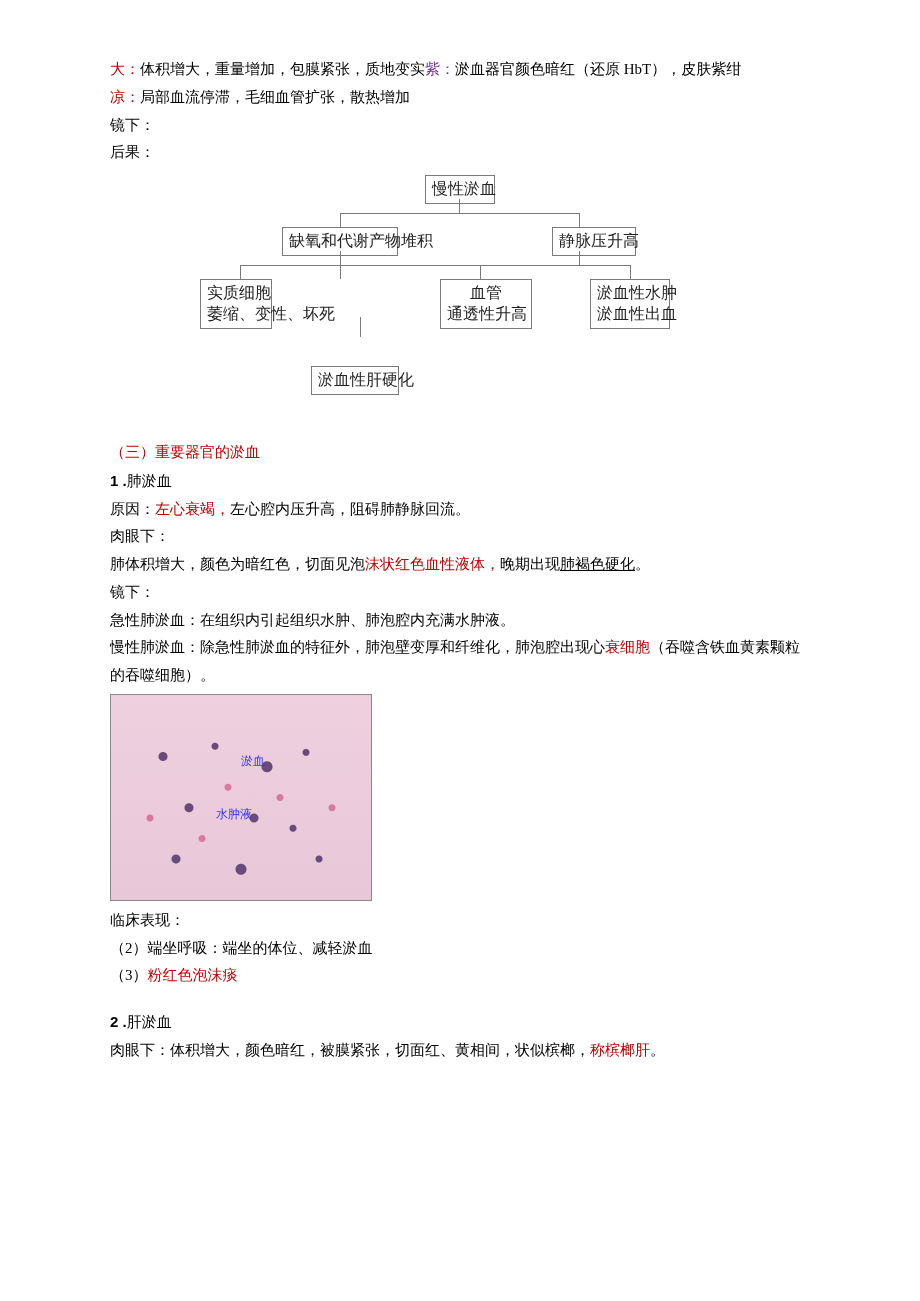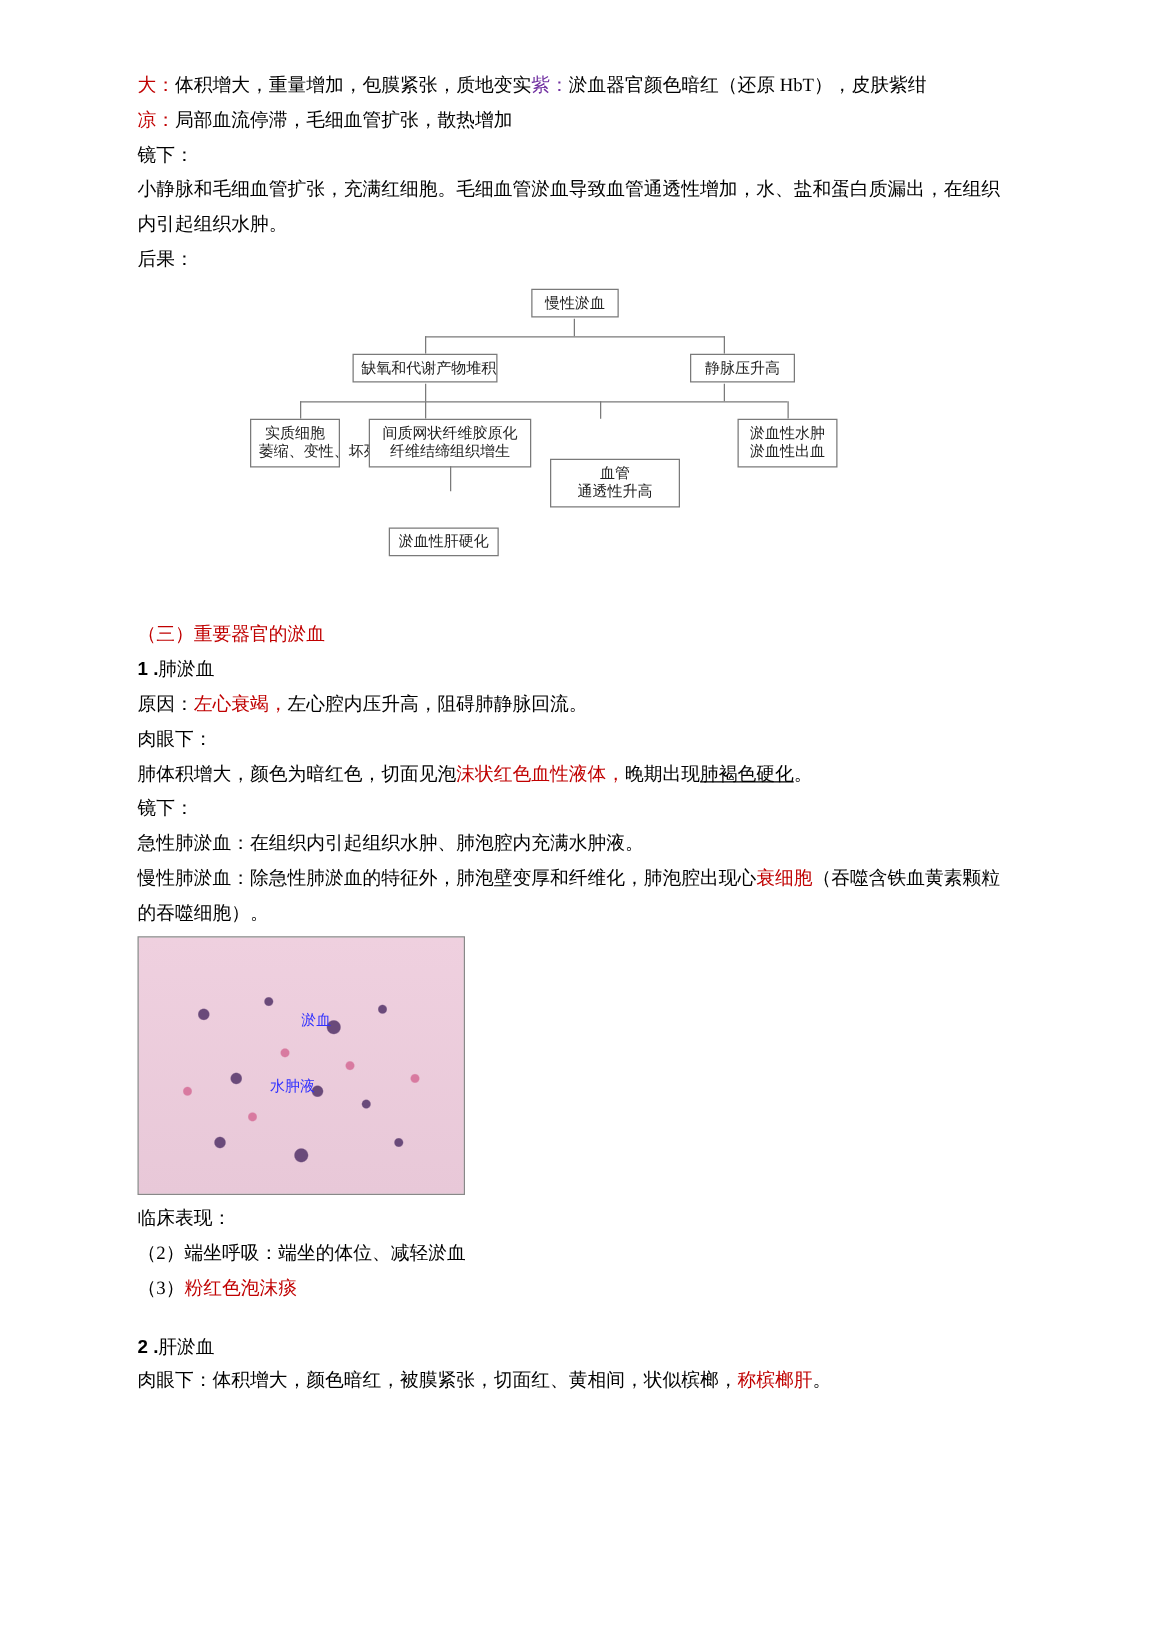"小静脉和毛细血管扩张，充满红细胞。毛细血管淤血导致血管通透性增加，水、盐和蛋白质" p.para { html: <p>小静脉和毛细血管扩张，充满红细胞。毛细血管淤血导致血管通透性增加，水、盐和蛋白质漏出，在组织内引起组织水肿。</p> -> none }
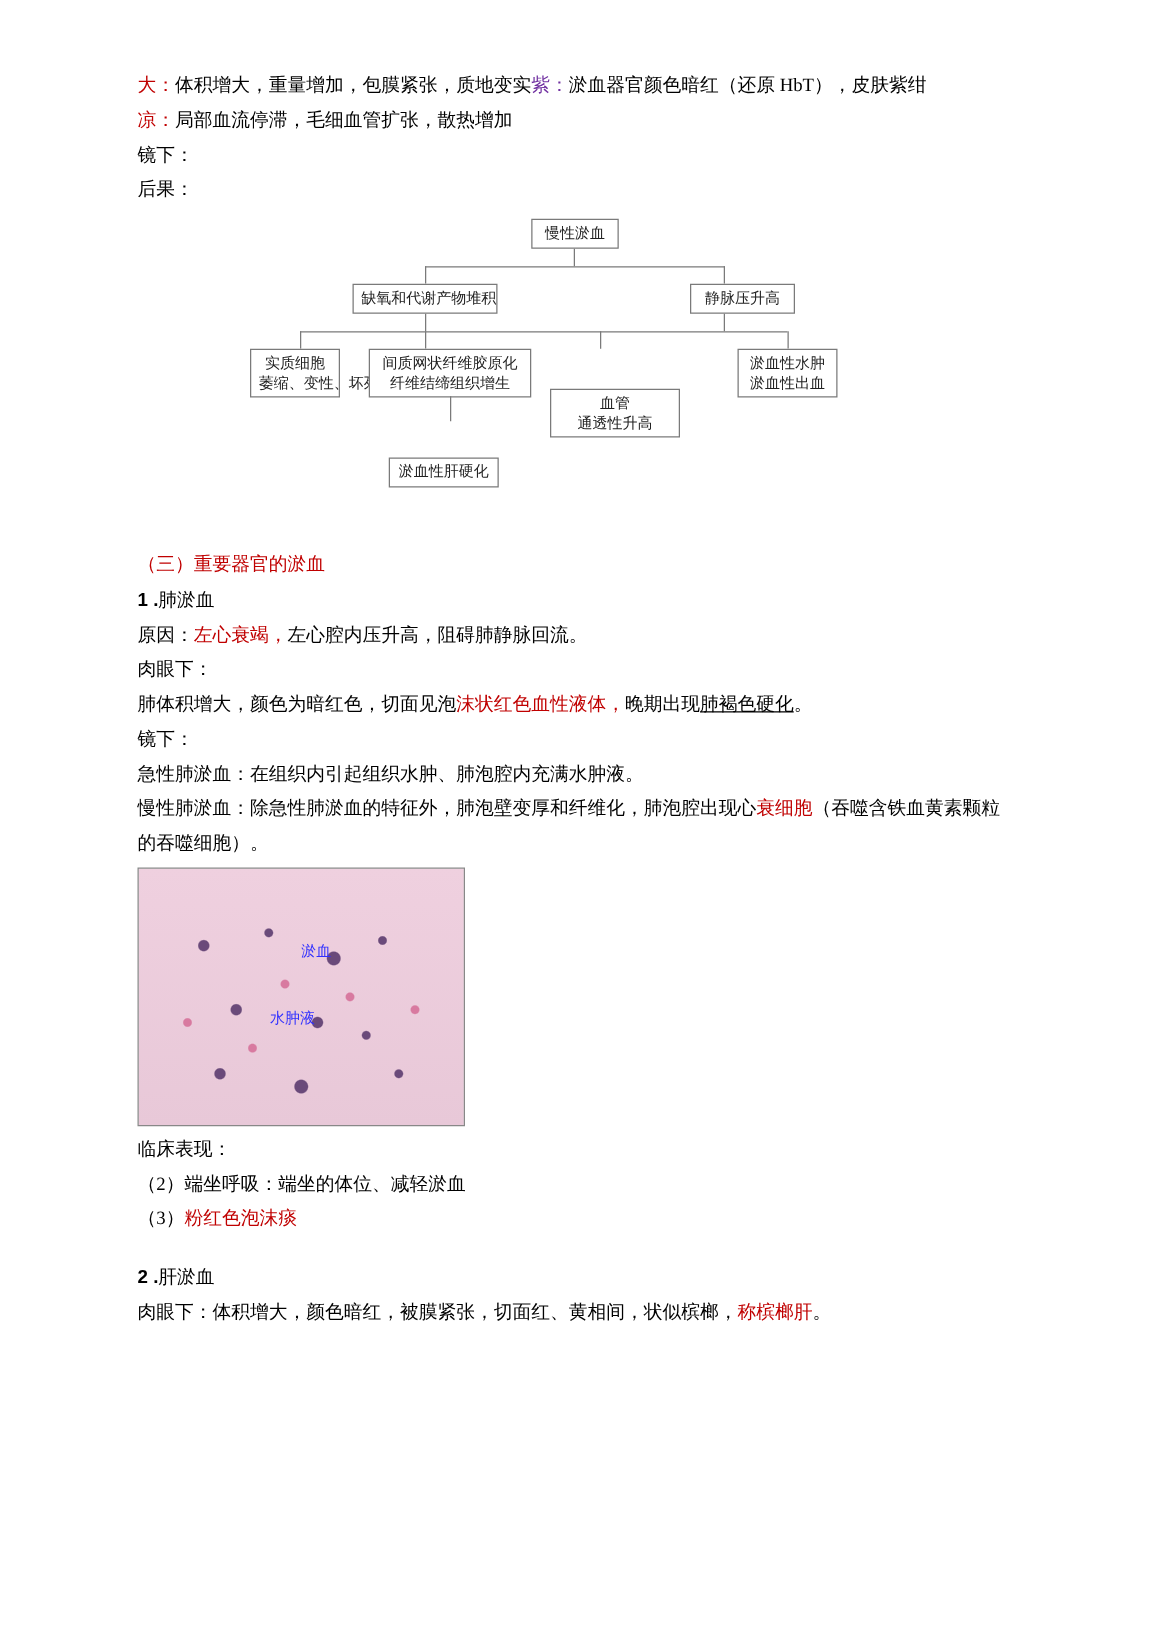"慢性淤血" .flow-wrap { font-size: 12px -> 16px }
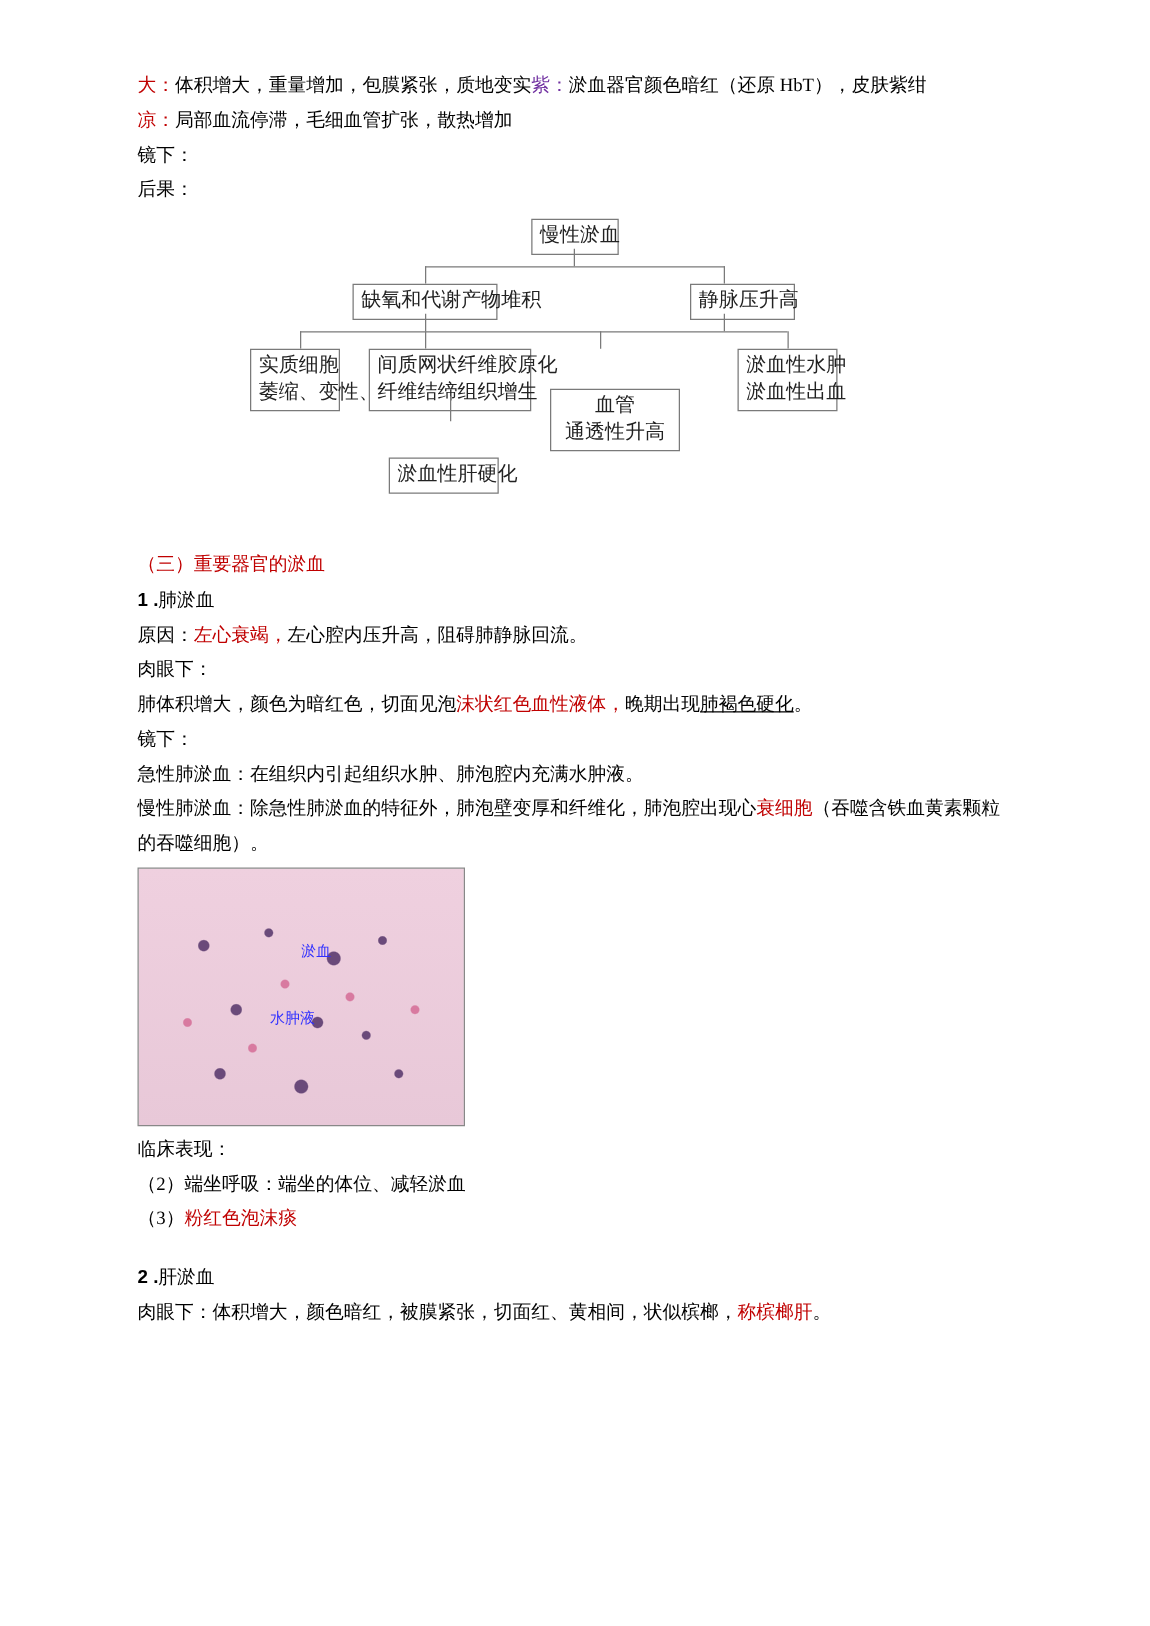"间质网状纤维胶原化" div.fbox { html: <div> <span>间质网状纤维胶原化</span><br> <span>纤维结缔组织增生</span> </div> -> none }
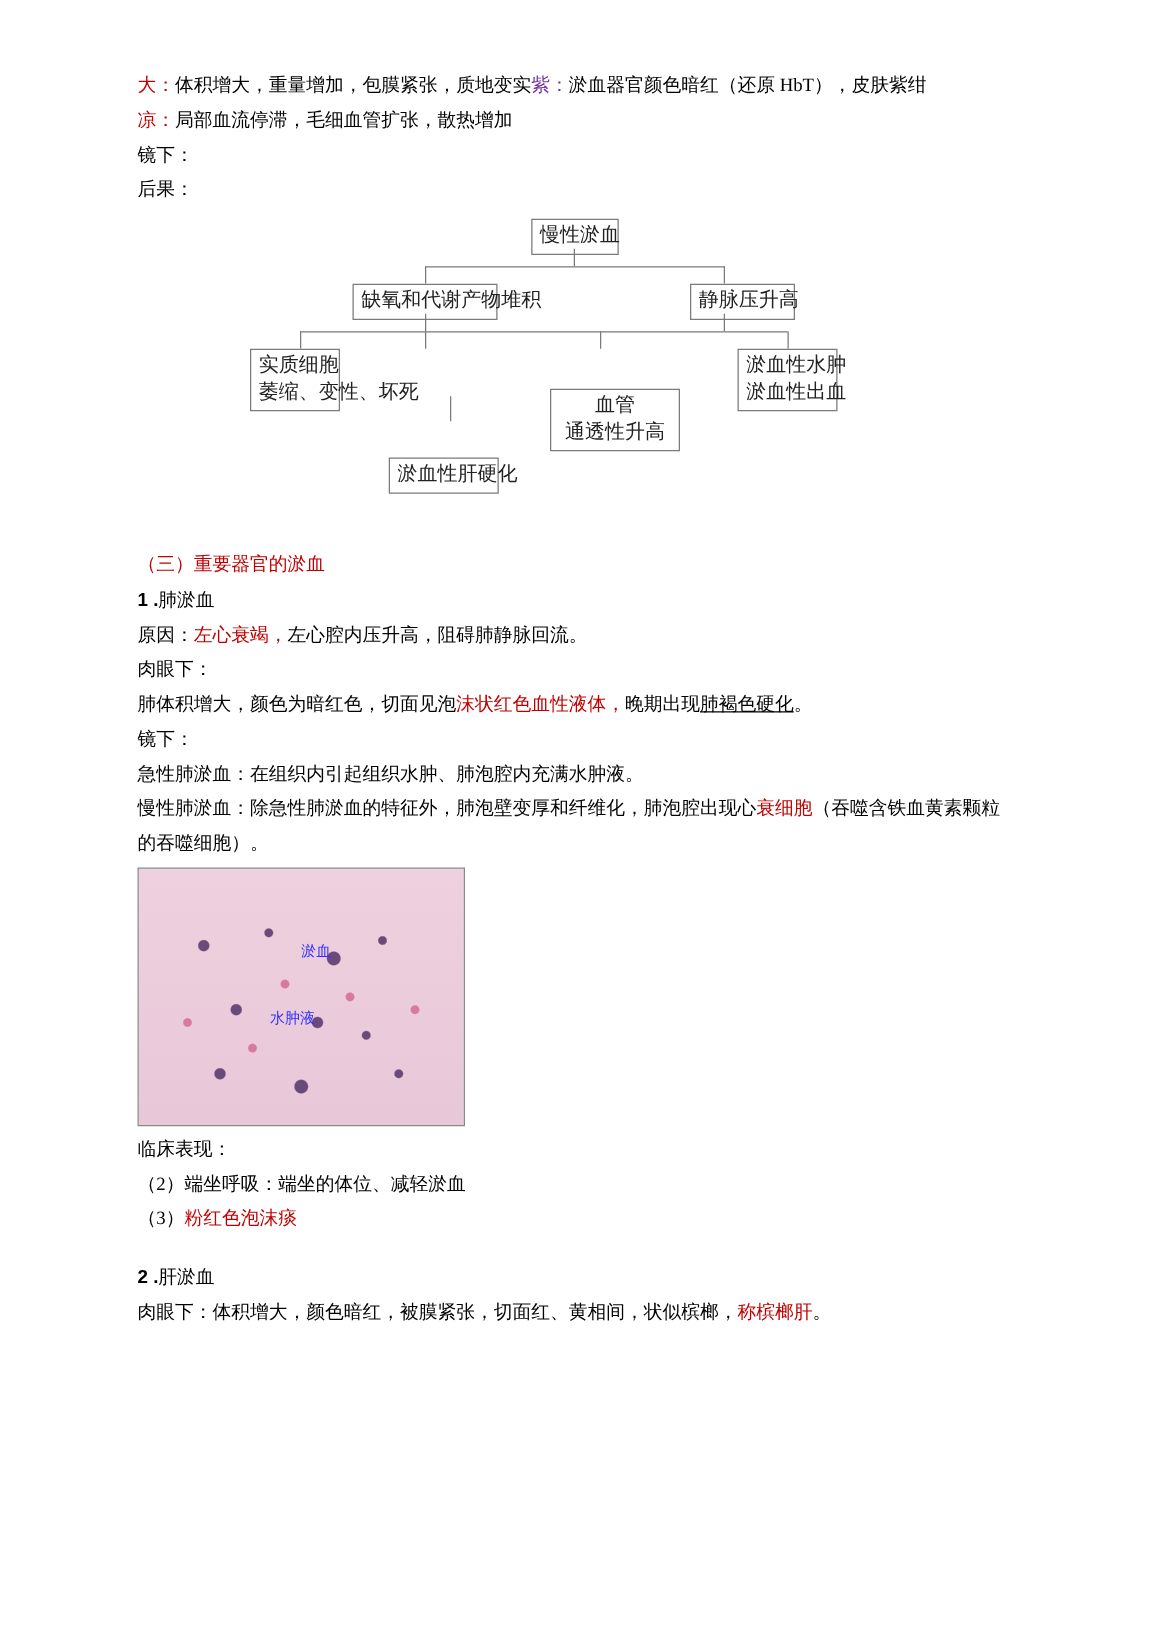"血管" div.fbox { margin-top: 32px -> none; width: 104px -> 92px }
